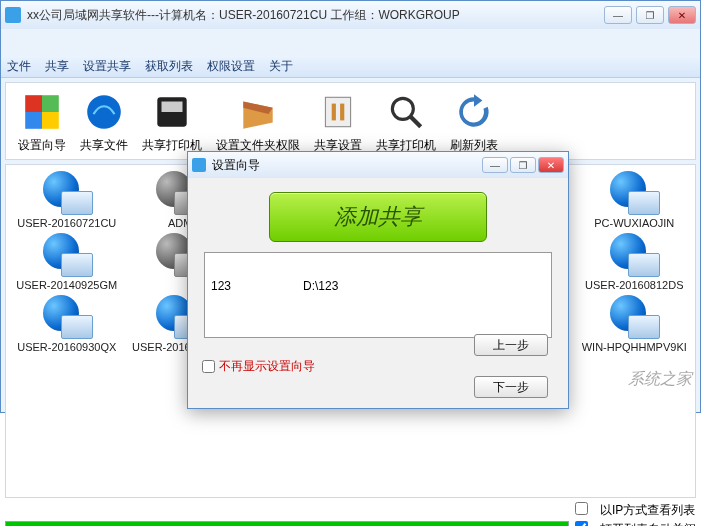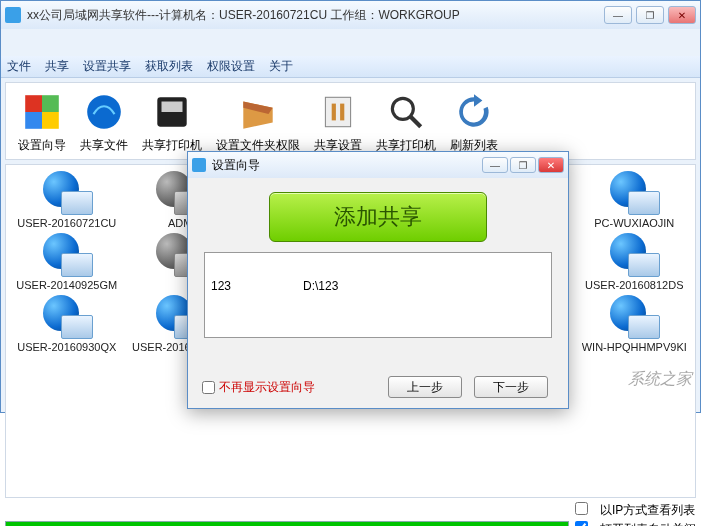"添加共享" .big-btn { font-style: none -> italic }
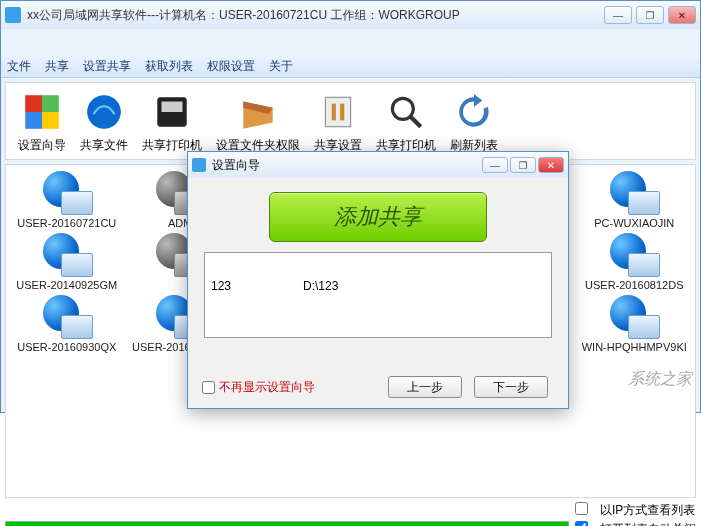"上一步" .dlg-footer .btns { flex-direction: none -> column; gap: 12px -> 20px }
